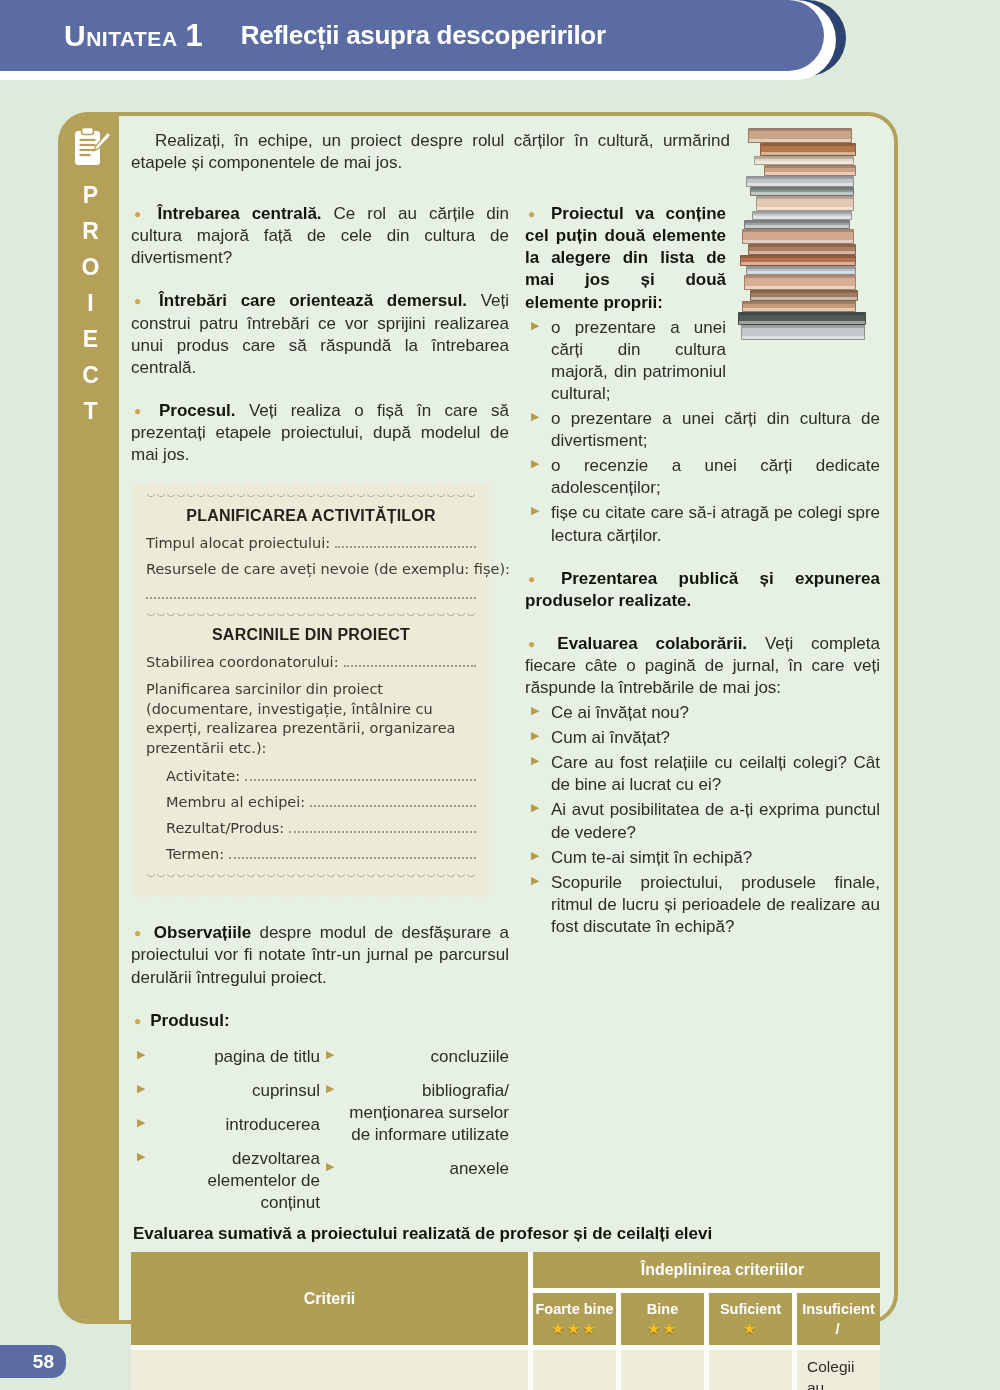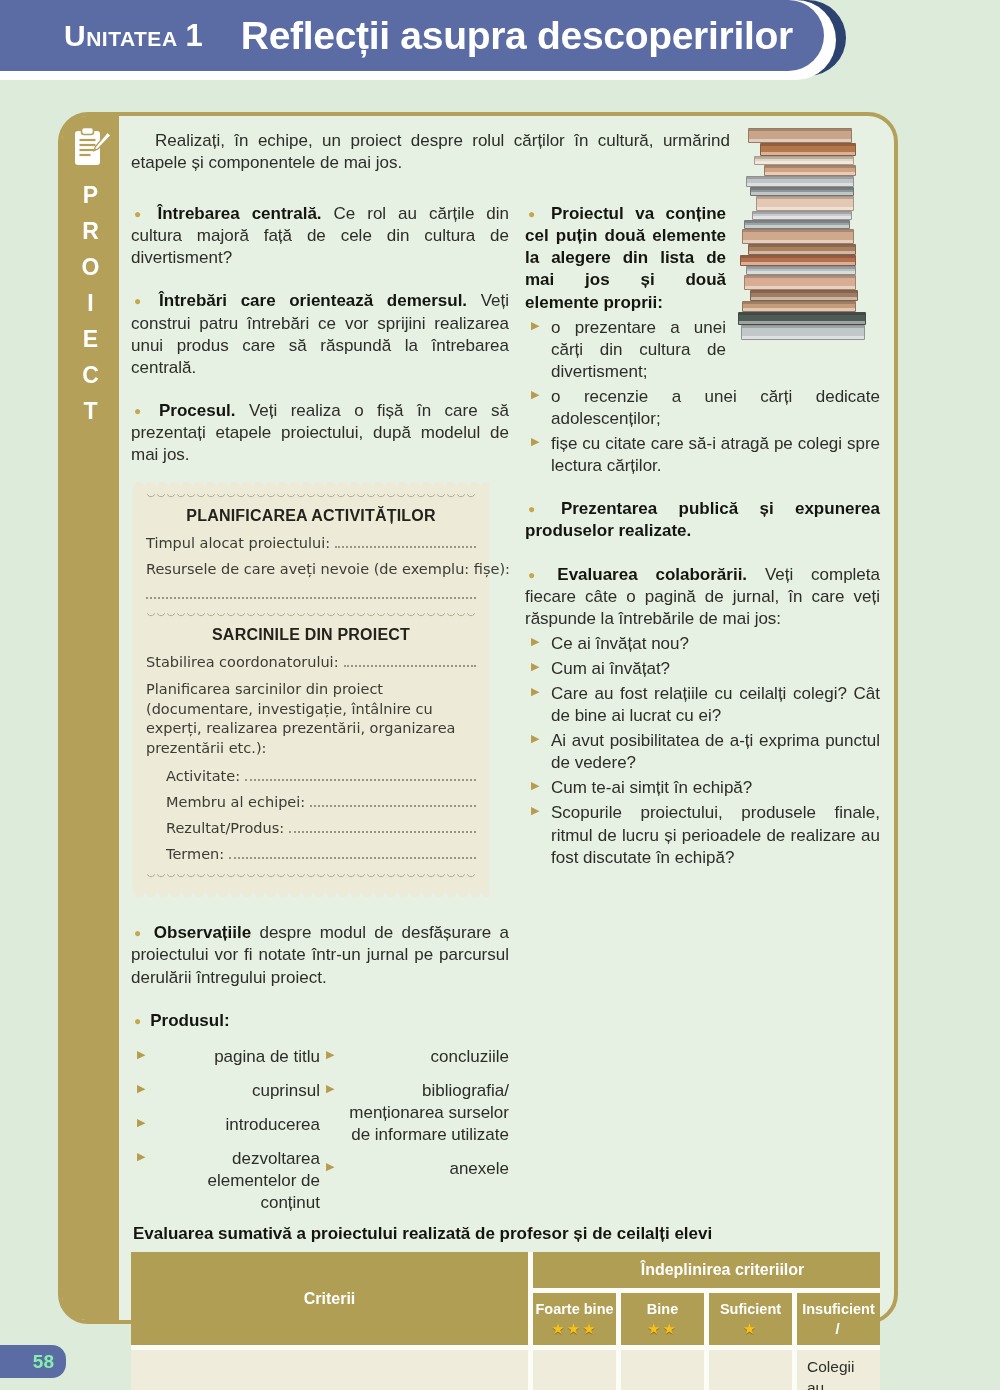"Reflecții asupra descoperirilor" .unit-title { font-size: 39px -> 26px }
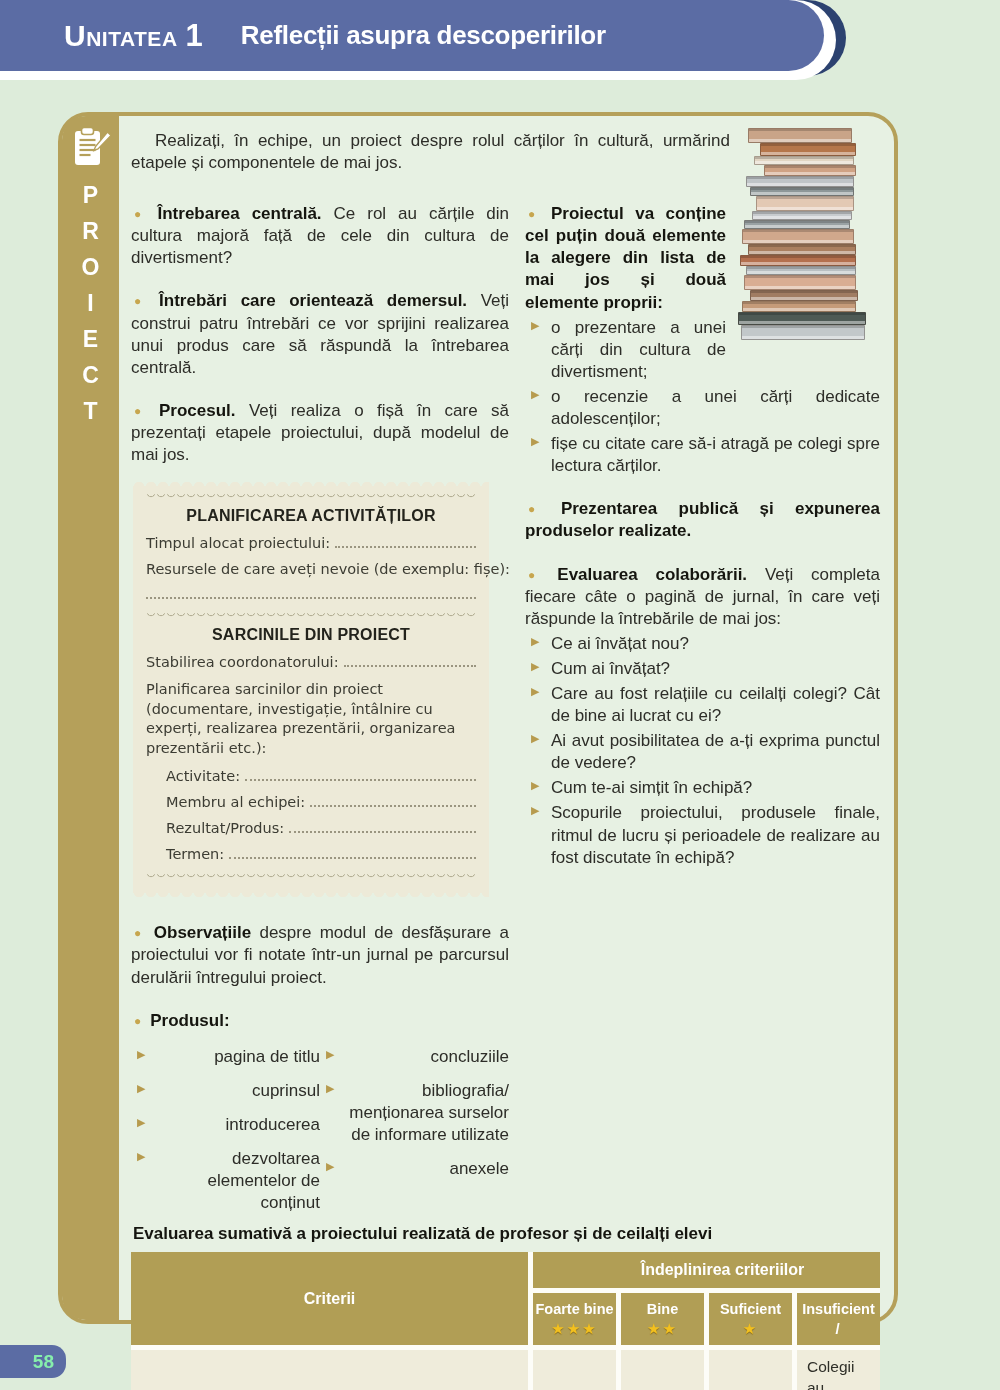"o prezentare a unei cărți din cultura majoră," li { html: none -> <li>o prezentare a unei cărți din cultura majoră, din patrimoniul cultural;</li> }
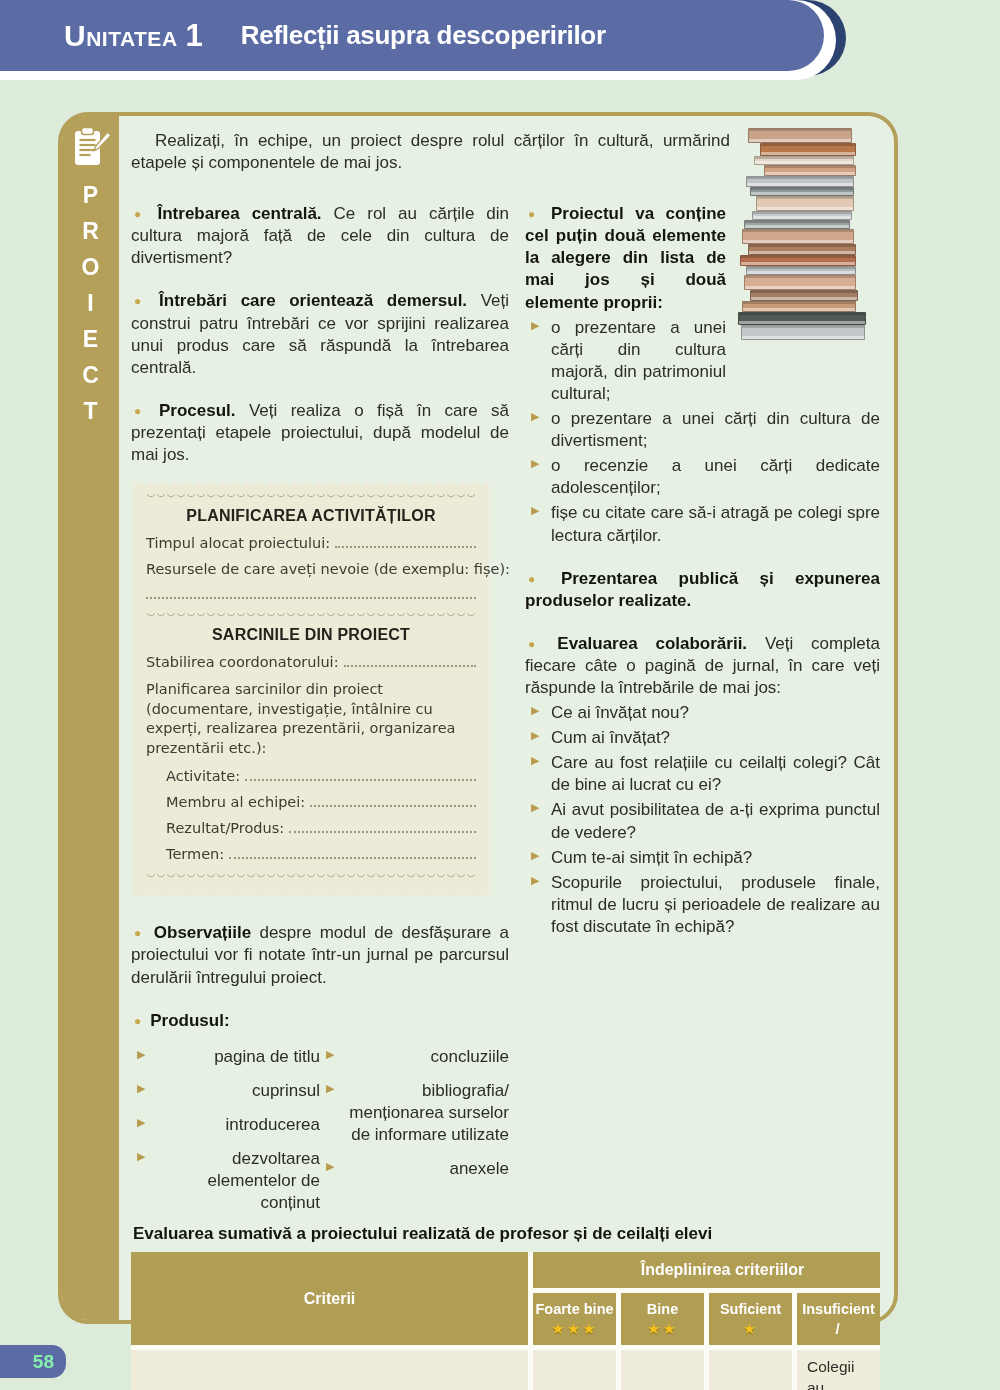"58" .page-badge { color: #86efac -> #ffffff }
